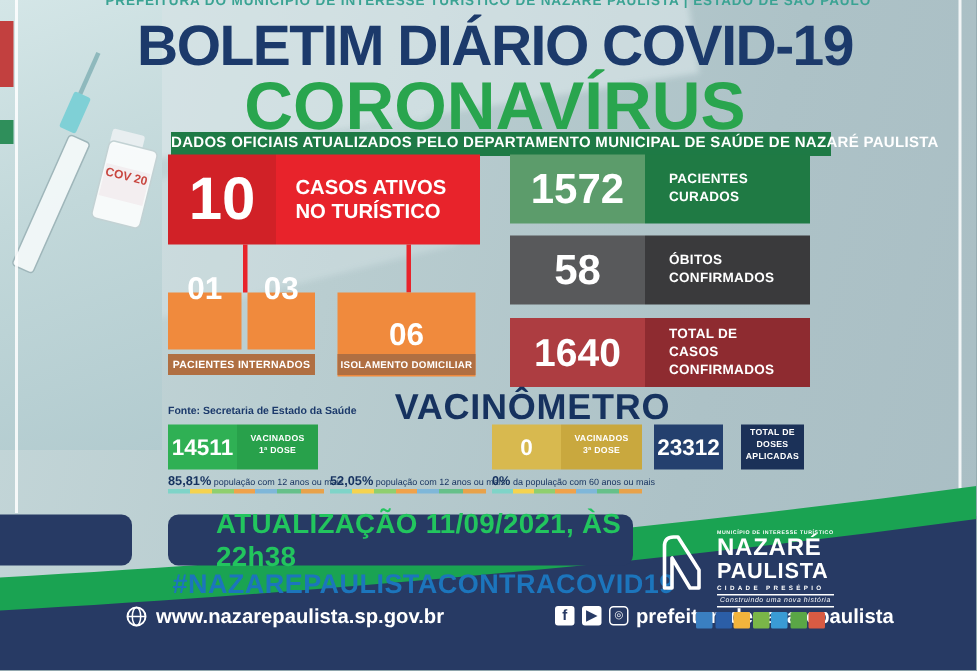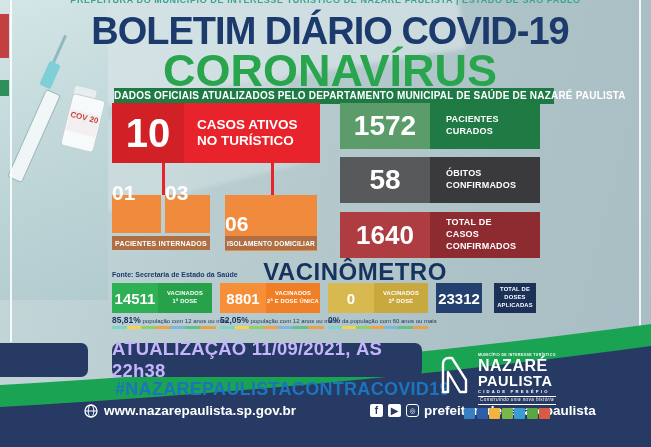"01" .orange-box { align-items: none -> center }
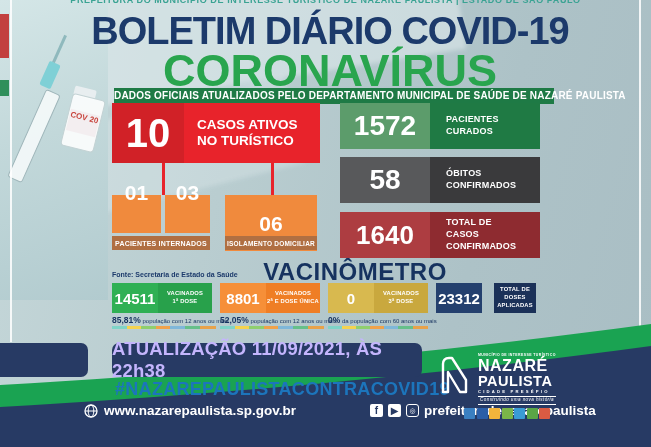"8801" div.abs { html: <div> <div>8801</div> <div> <span>VACINADOS</span> <span>2ª E DOSE ÚNICA</span> </div> </div> -> none }
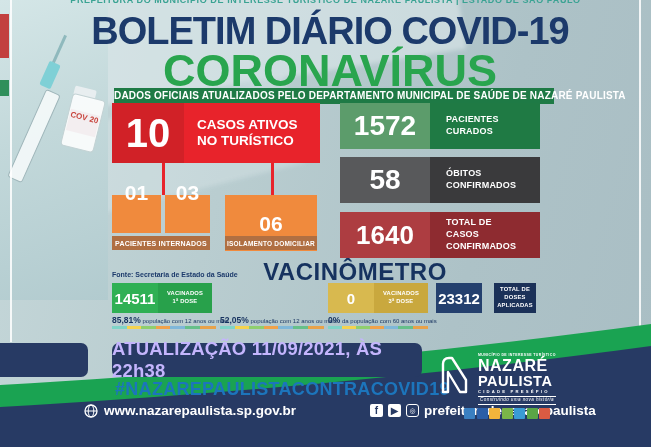"ATUALIZAÇÃO 11/09/2021, ÀS 22h38" #update-box { color: #c4b5fd -> #22c55e; padding-left: none -> 32px }
